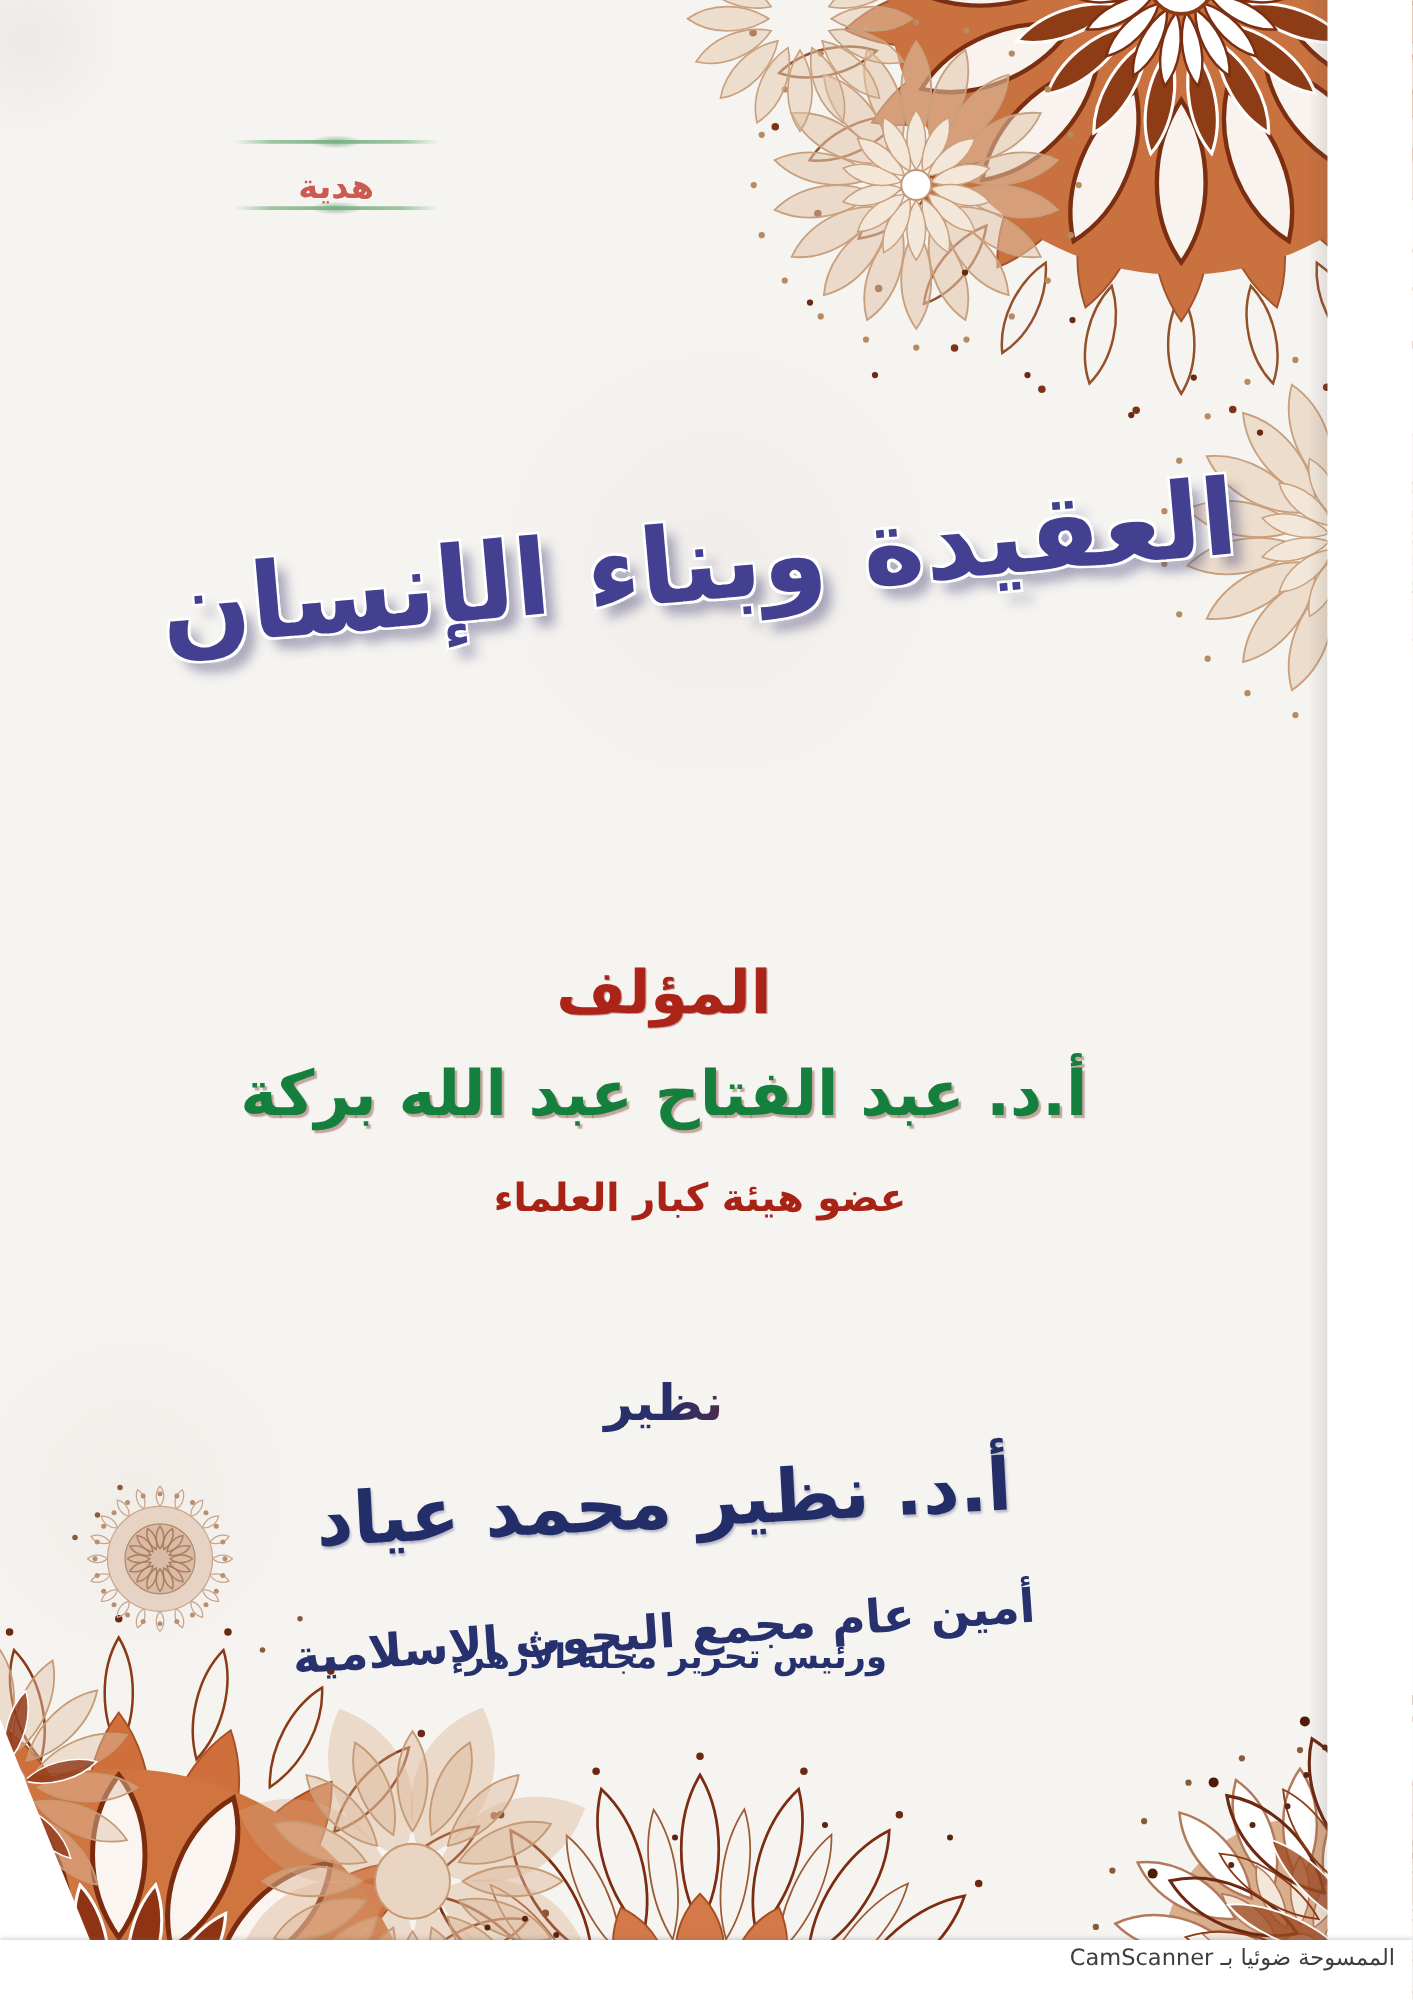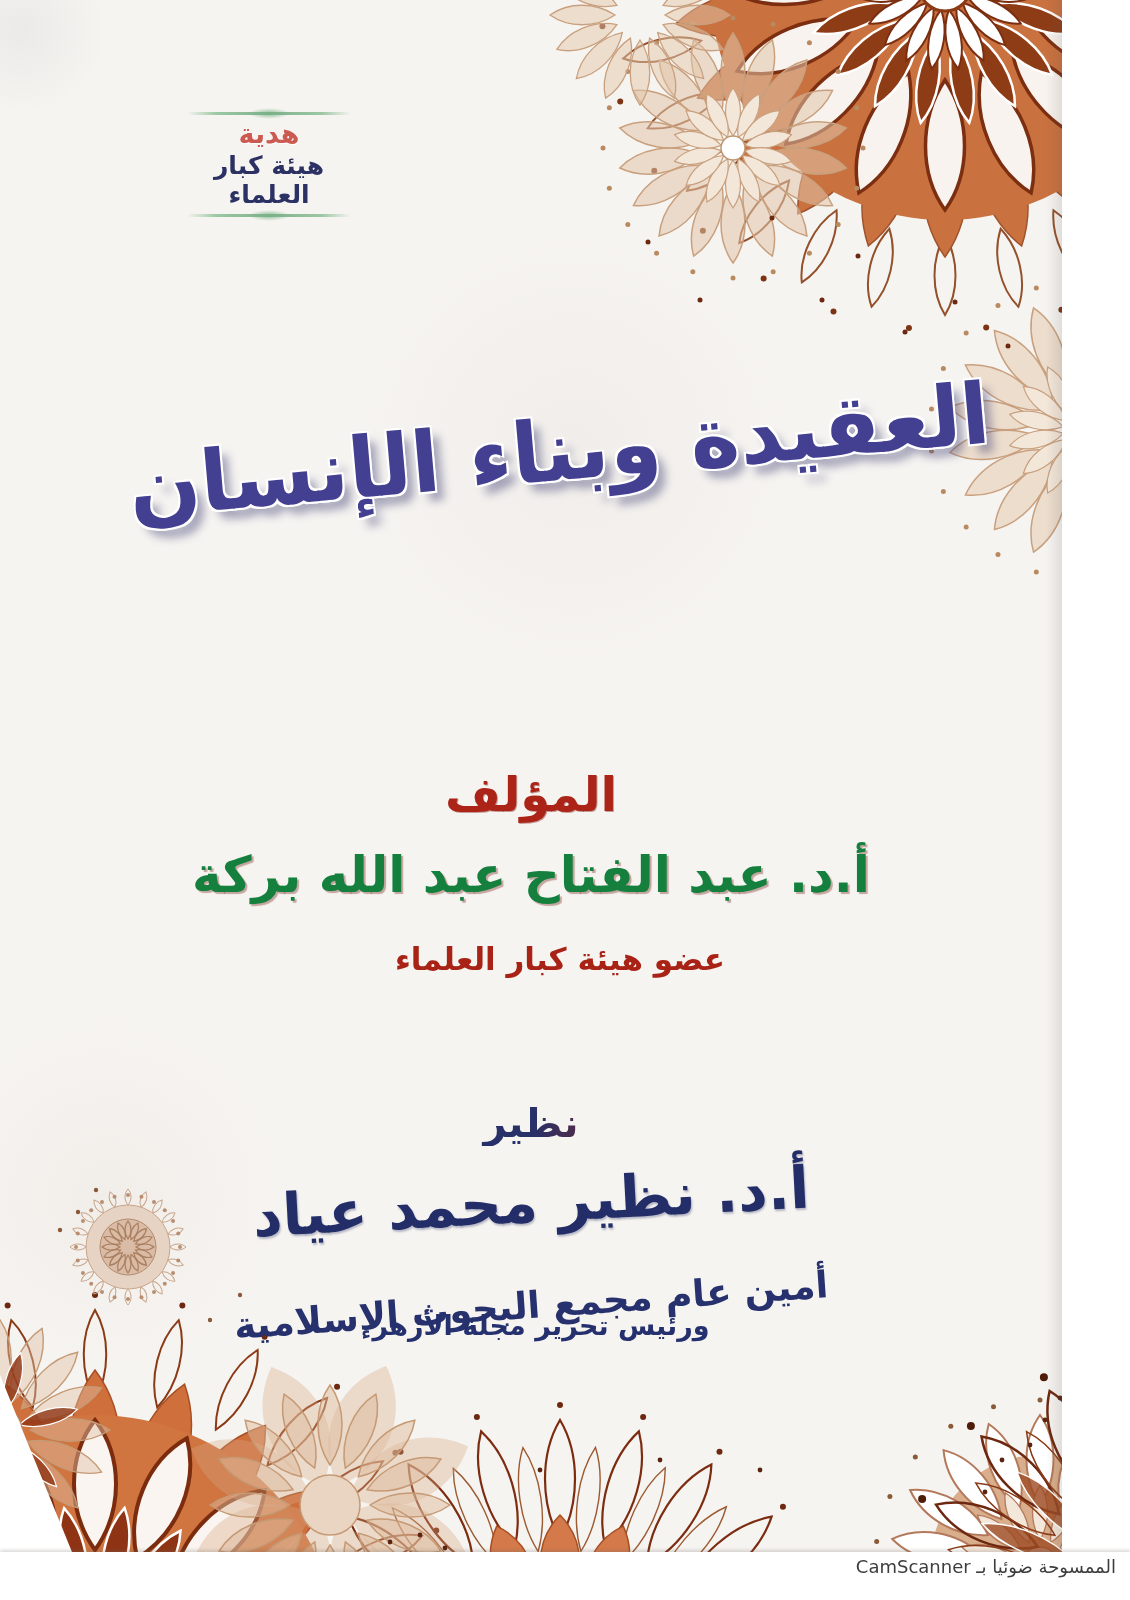"هدية" .logo-gift { margin: 3px 0 0 -> 19px 0 0 }
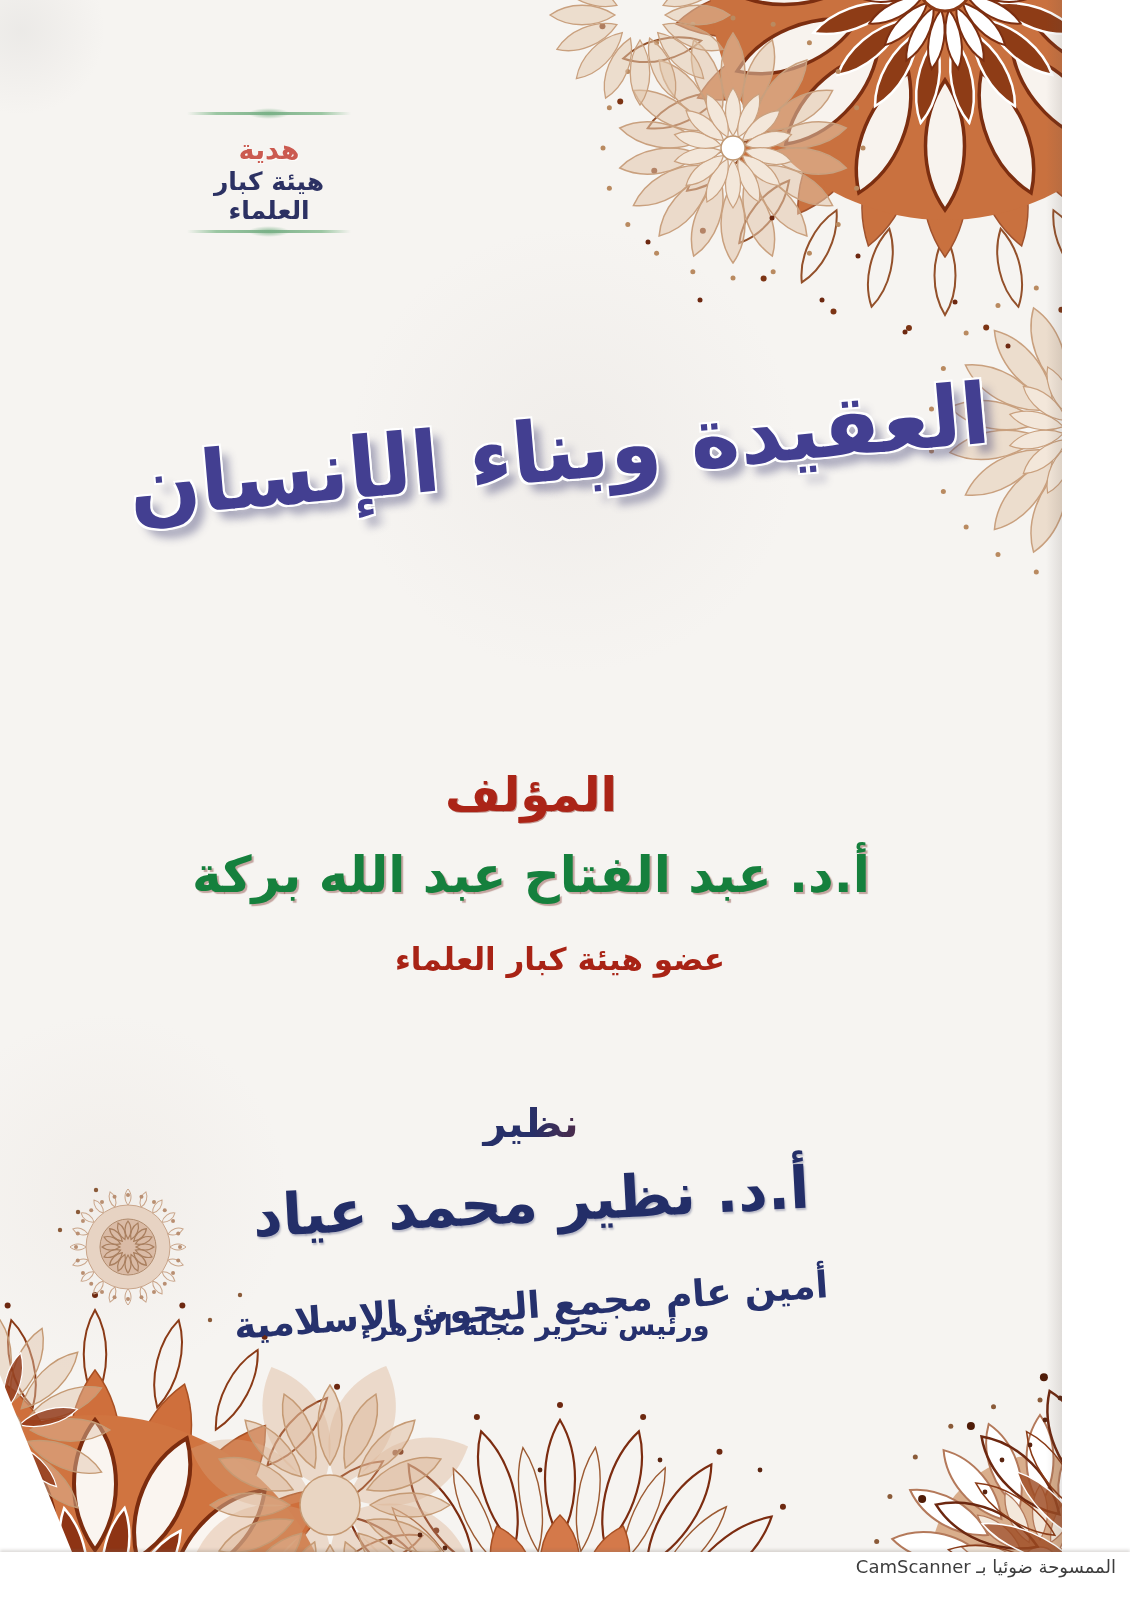"هيئة كبار العلماء" div.logo-org { html: <div>هيئة كبار العلماء</div> -> none }
